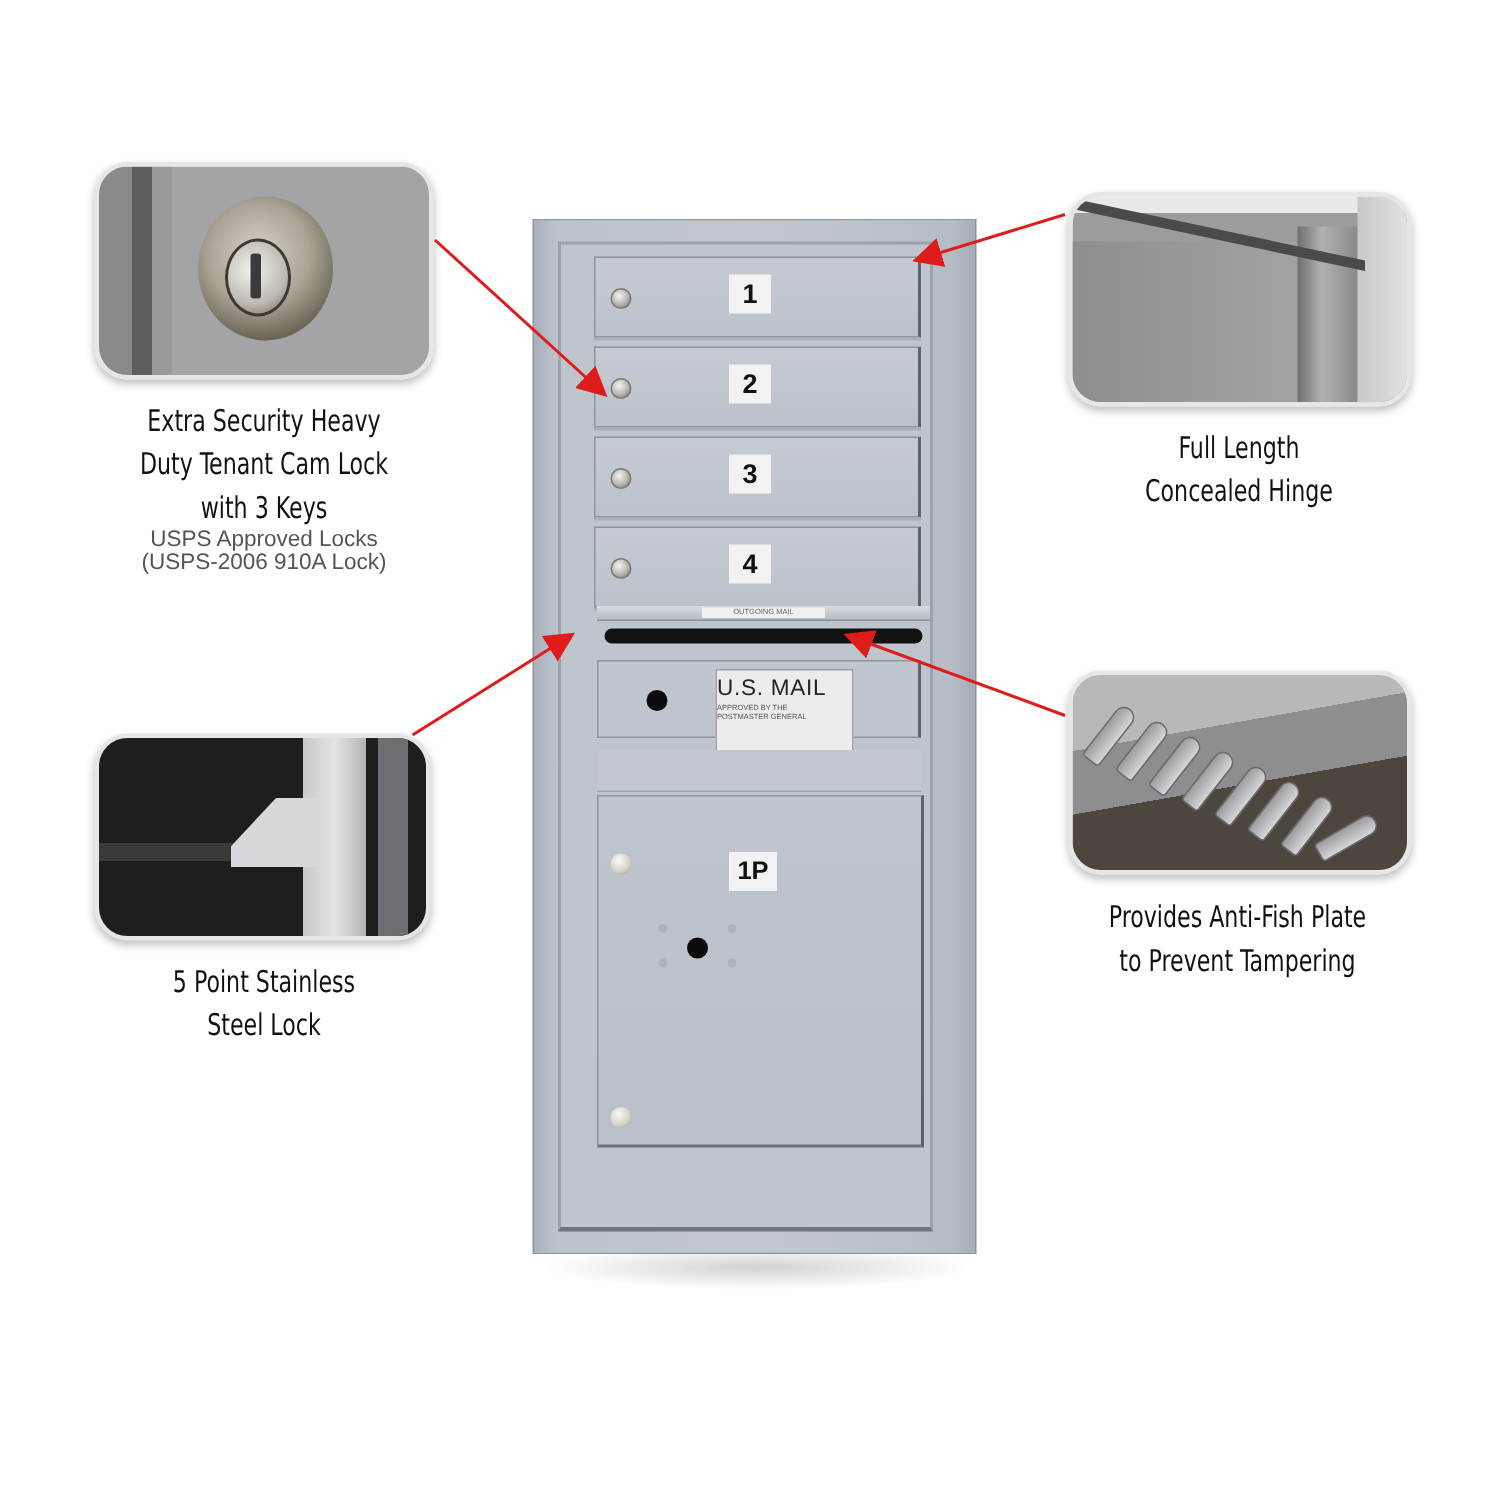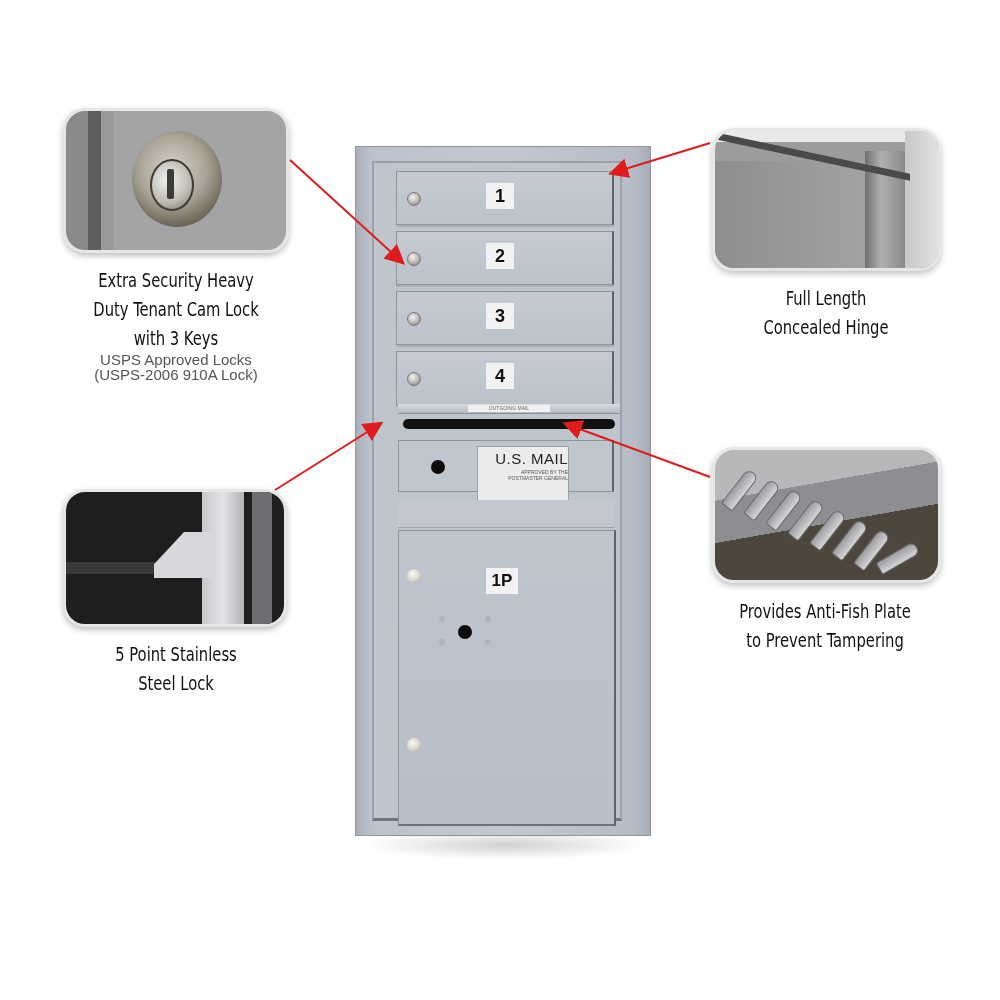"U.S. MAIL" .usmail { text-align: right -> left }
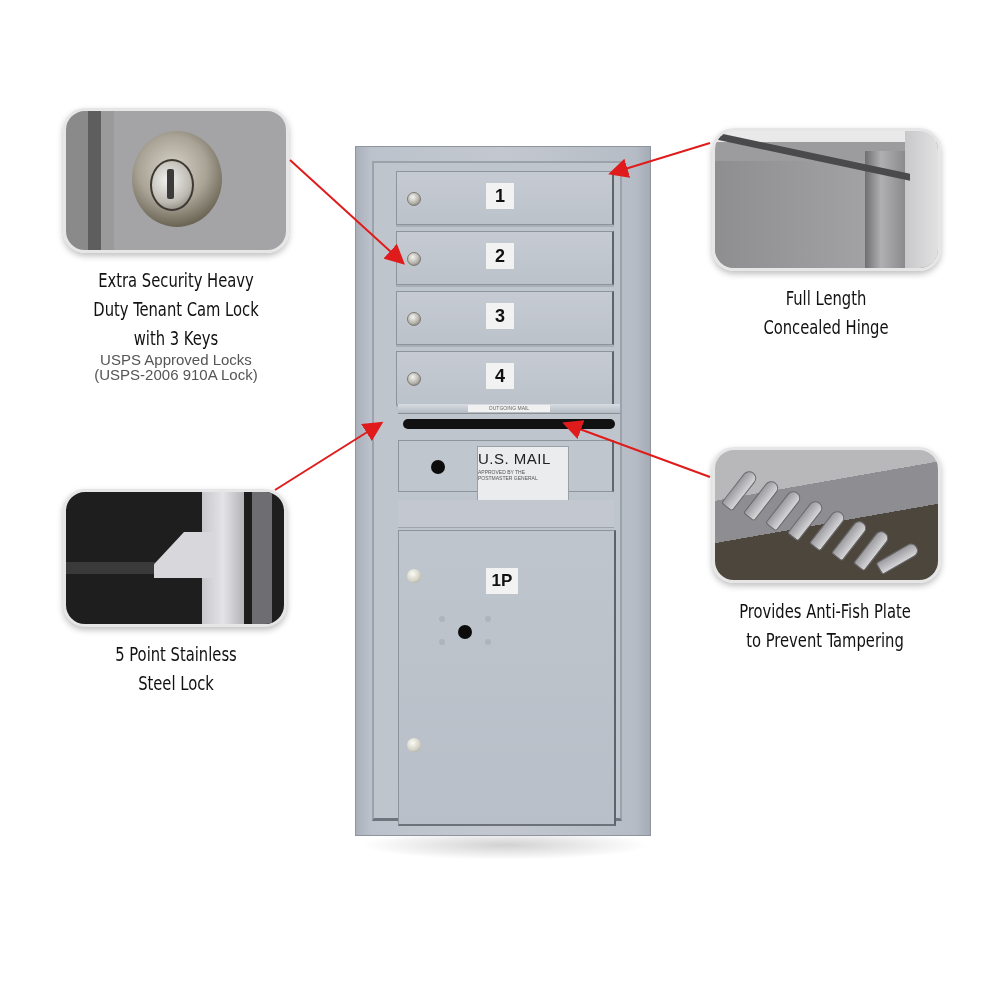"1P" div.parcel-door { height: 296px -> 235px }
